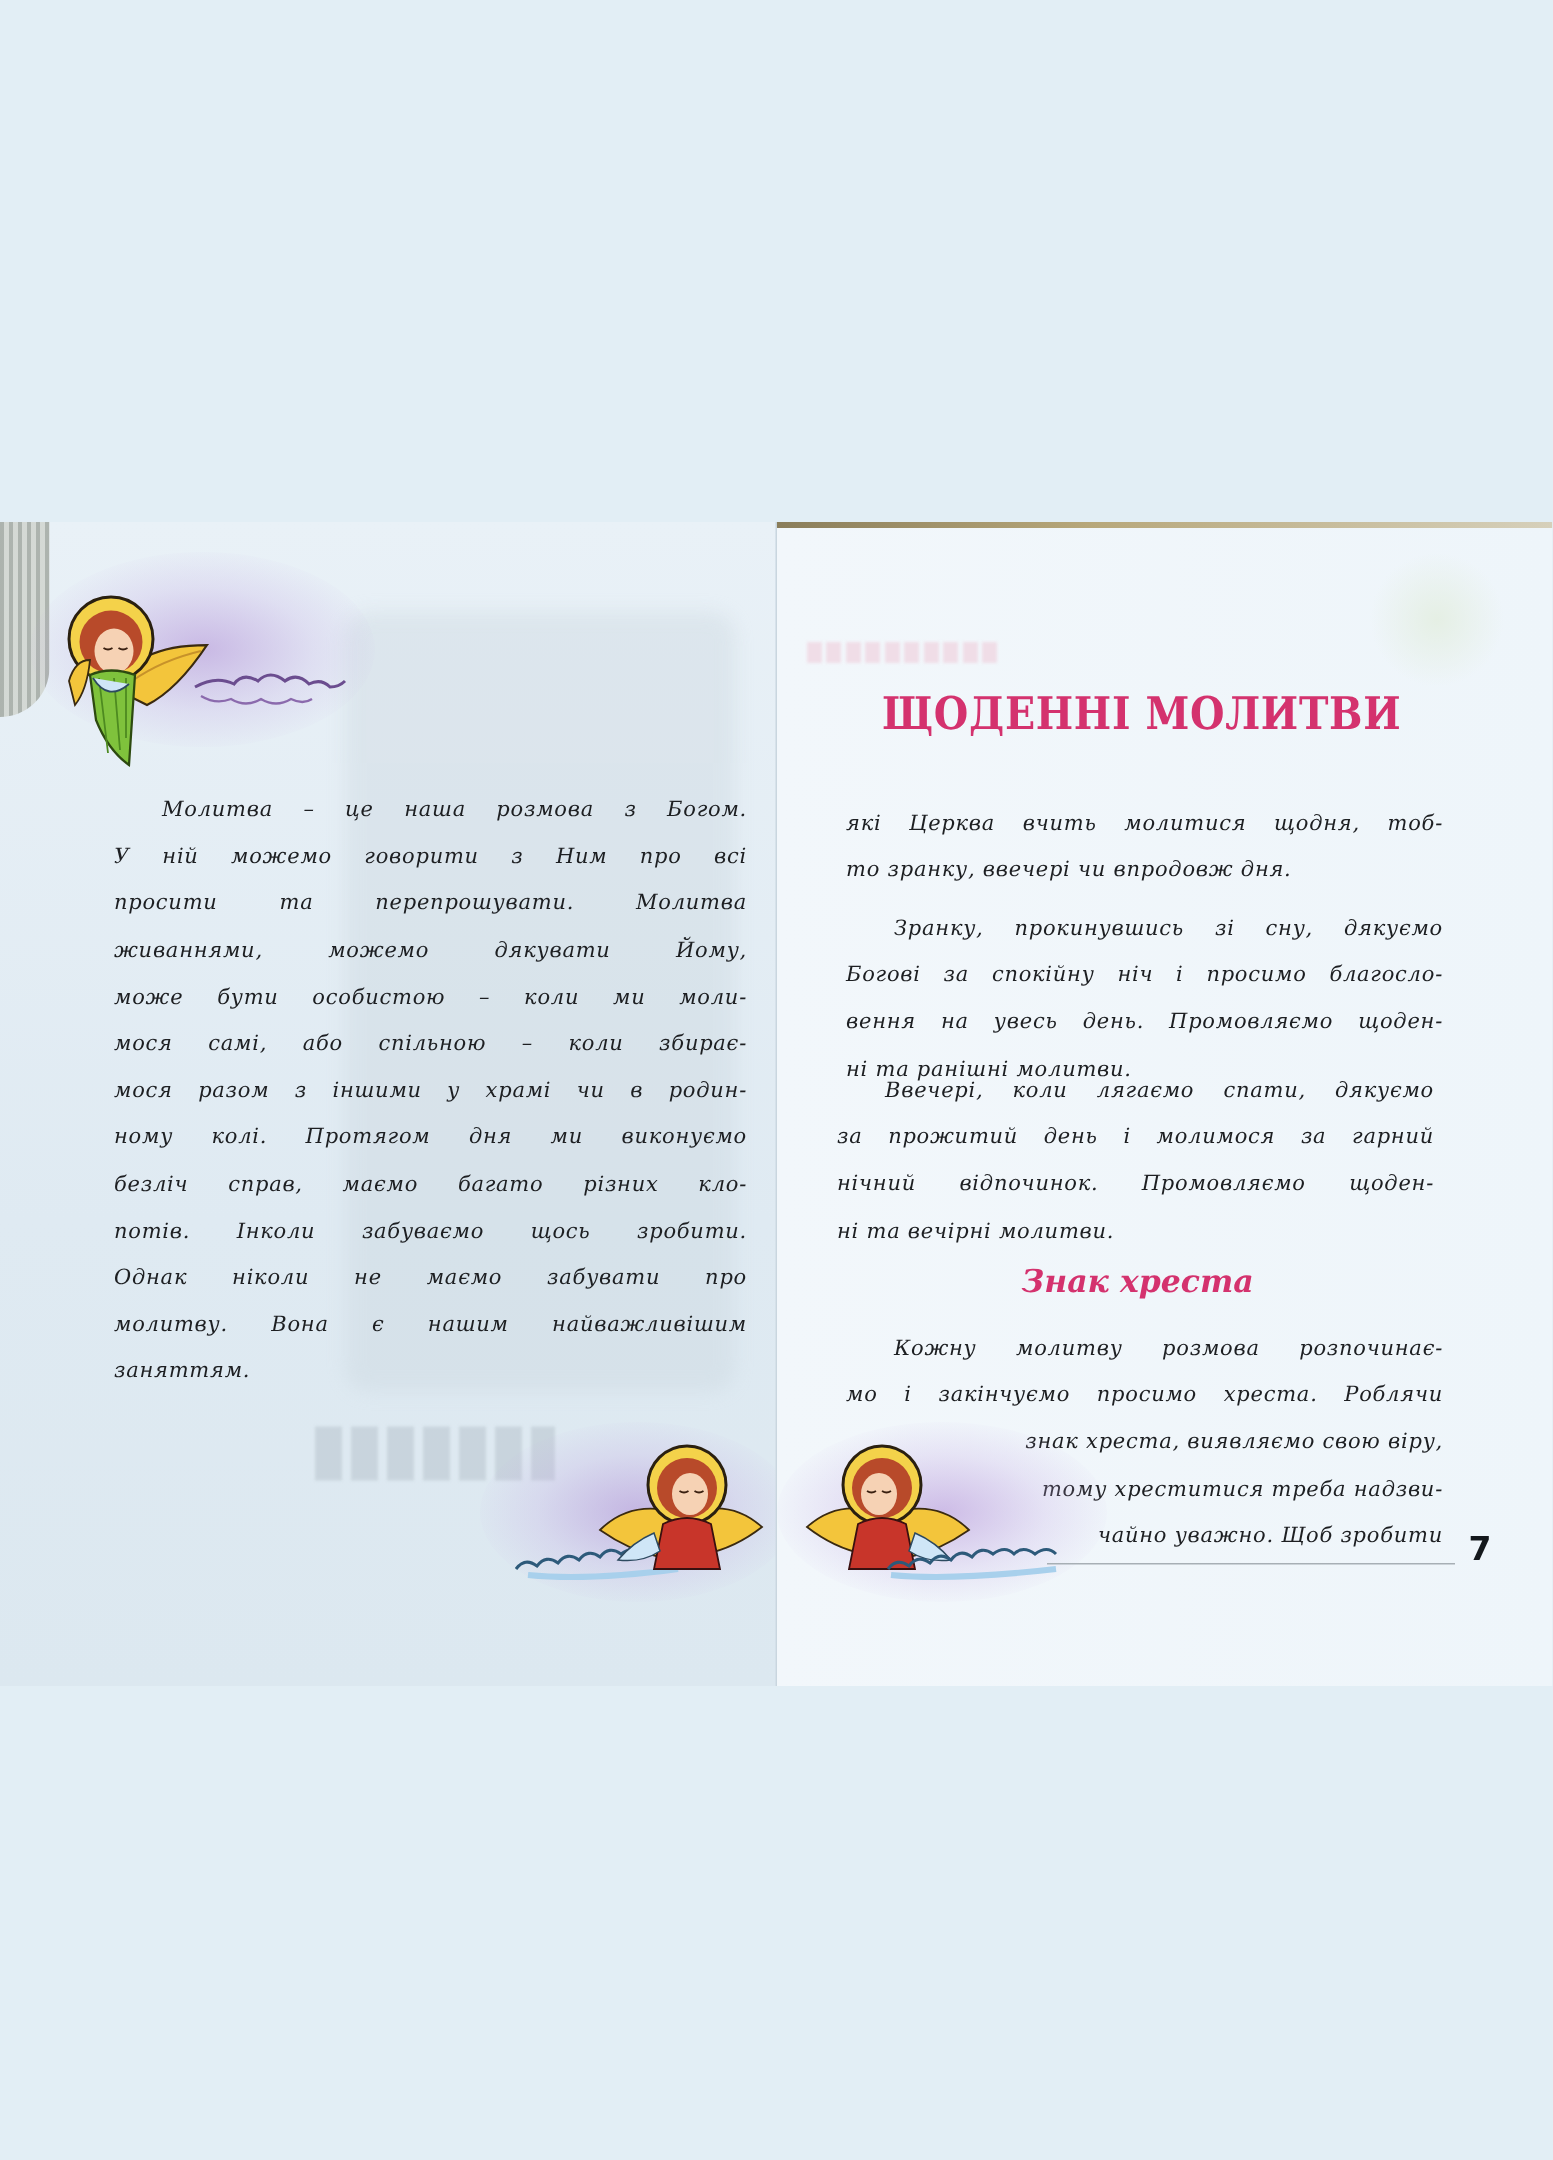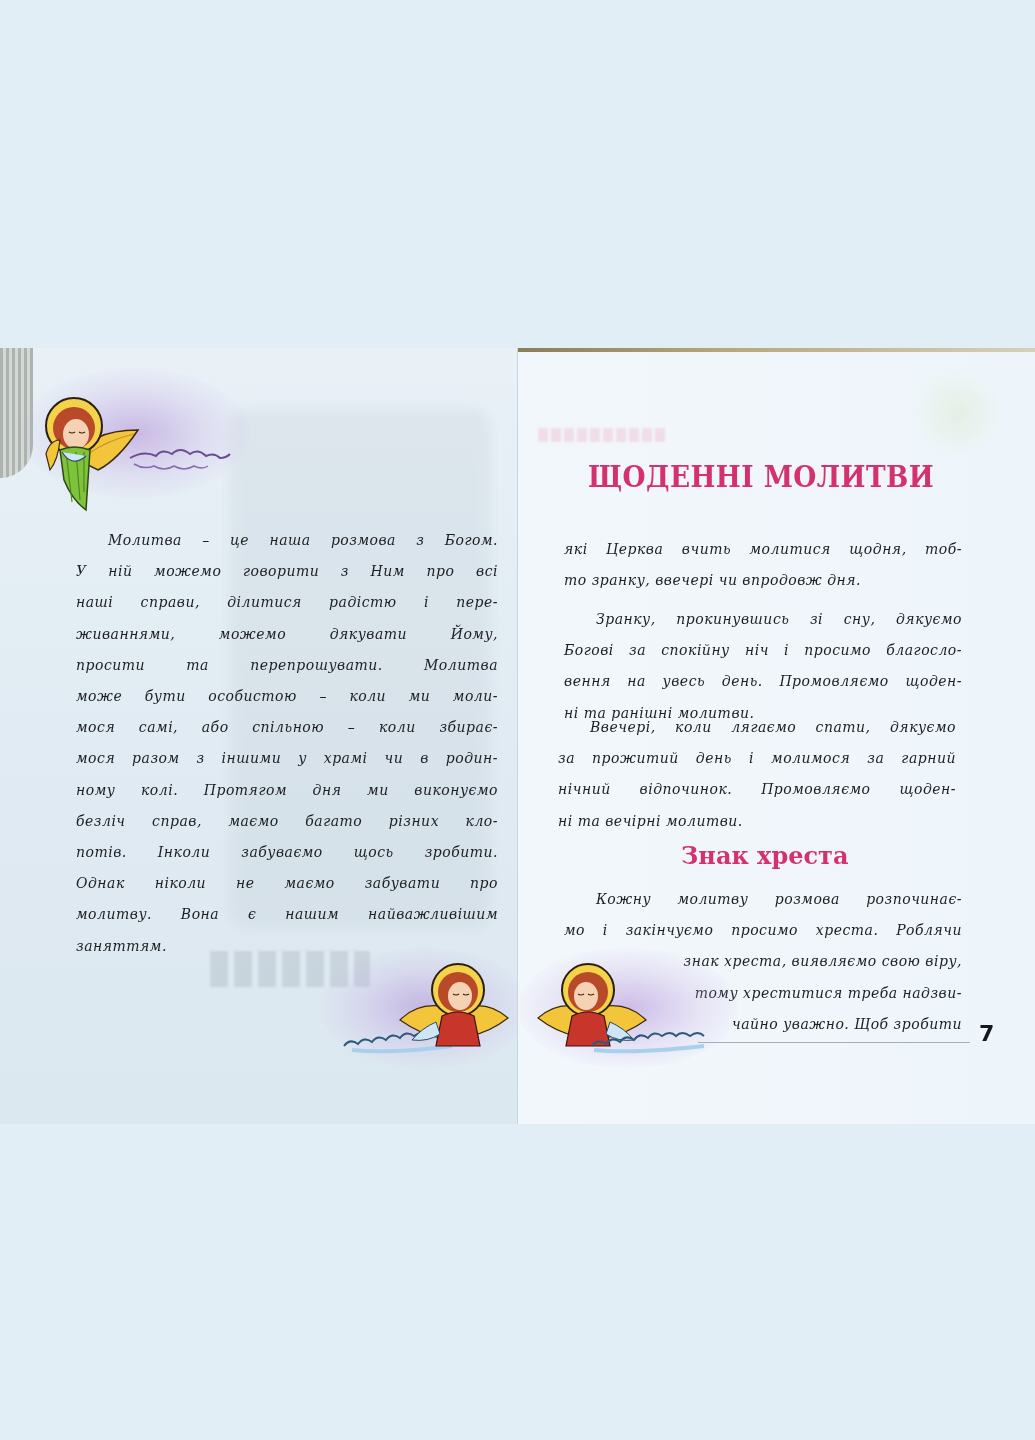"наші справи, ділитися радістю і" span.line { html: <span>наші справи, ділитися радістю і пере-</span> -> none }
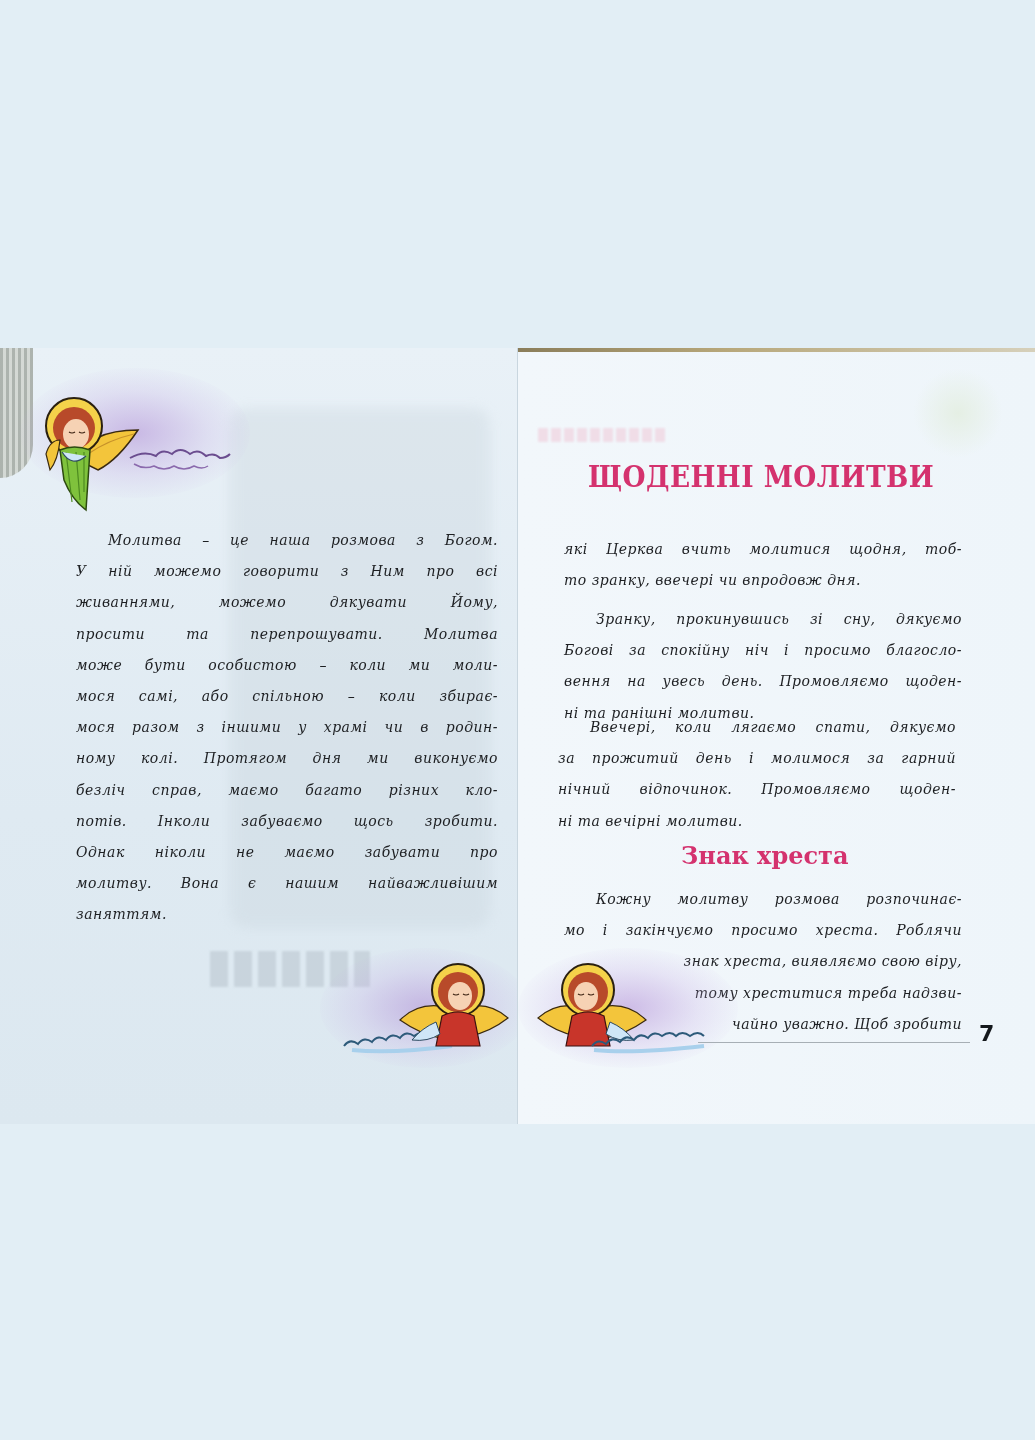"живаннями, можемо дякувати Йому," span.line { order: before "просити та перепрошувати. Молитва" -> after "просити та перепрошувати. Молитва" }
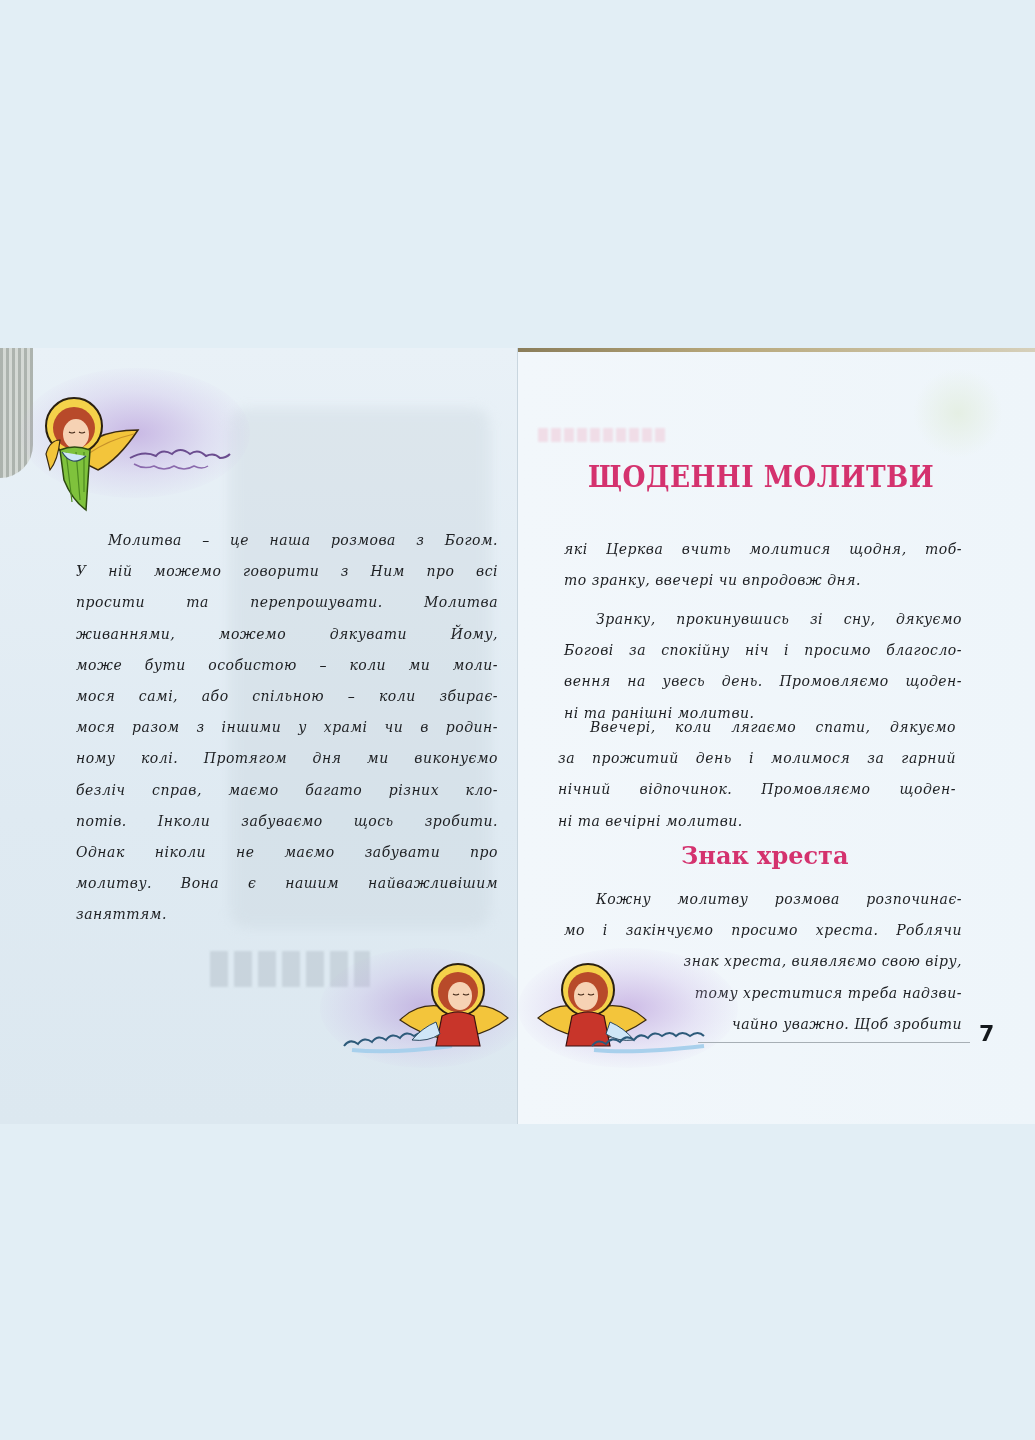"Знак хреста" .subhead { font-size: 24px -> 21px; font-style: none -> italic }
